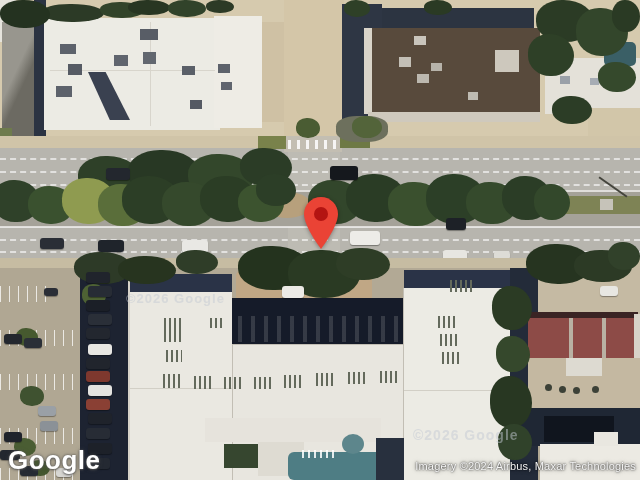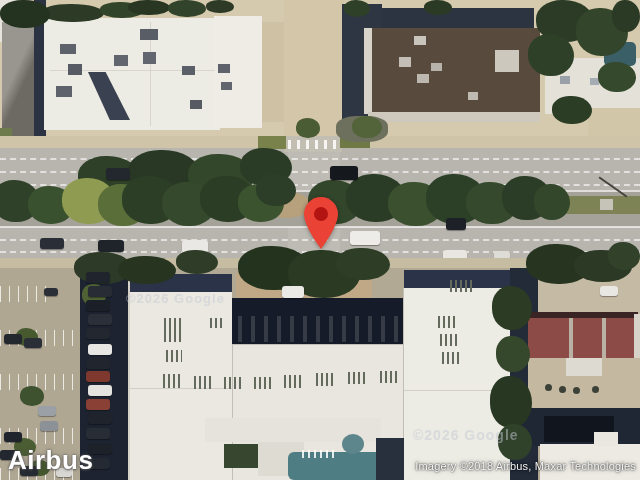"Airbus" div.google-logo { text: Airbus -> Google }
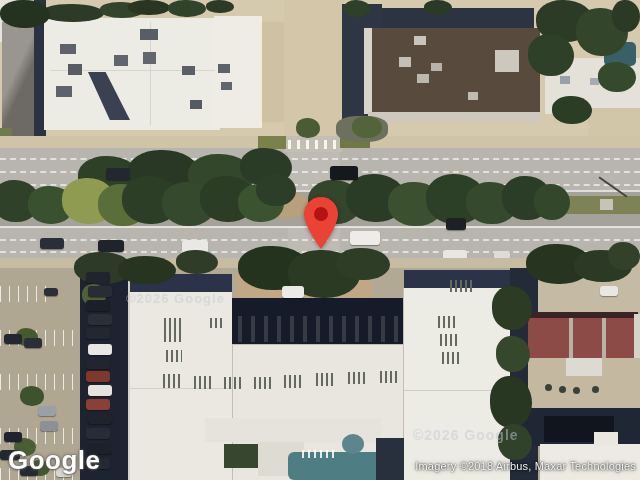"Imagery ©2018 Airbus, Maxar Technologies" div.attribution { text: 2018 -> 2024 }
